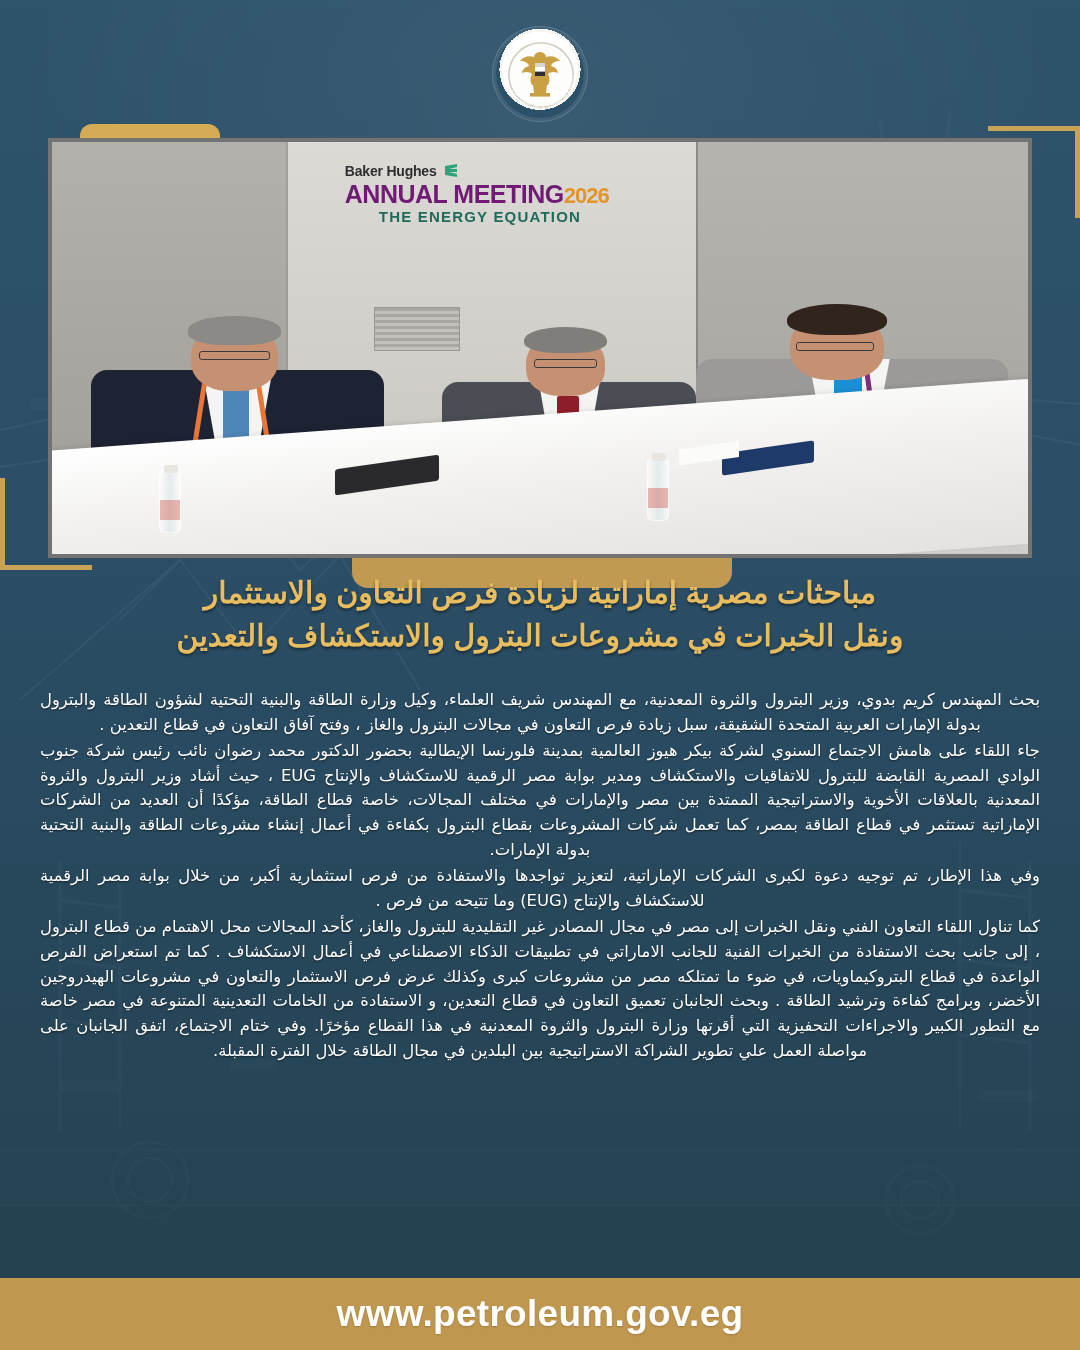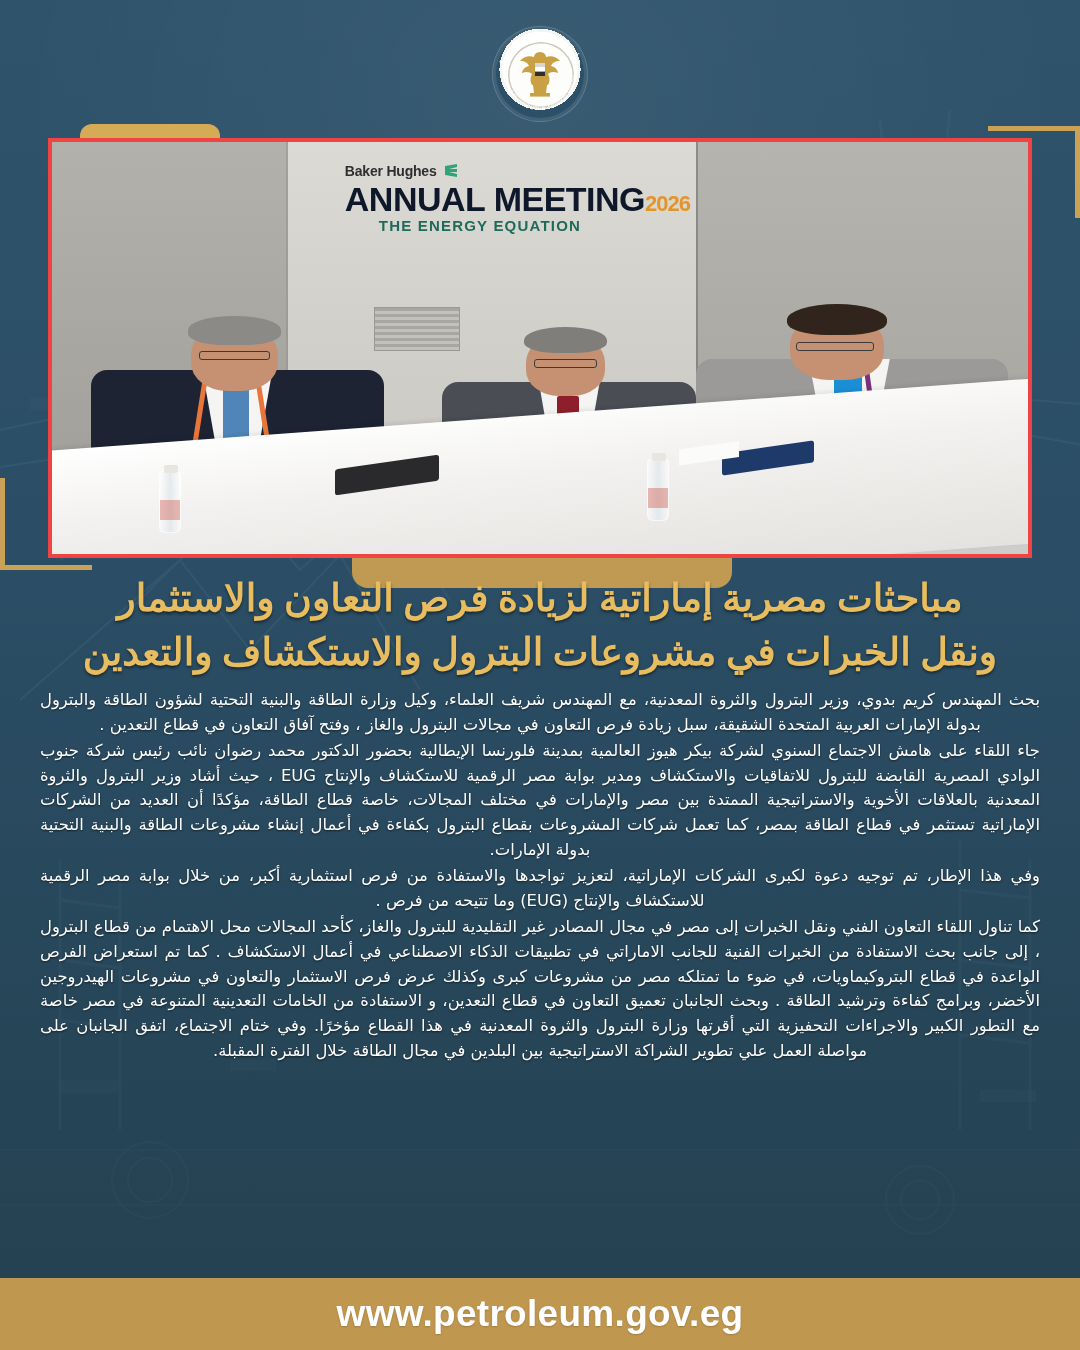"Baker Hughes" #photo { border: 4px solid #ef4444 -> 4px solid #737373 }
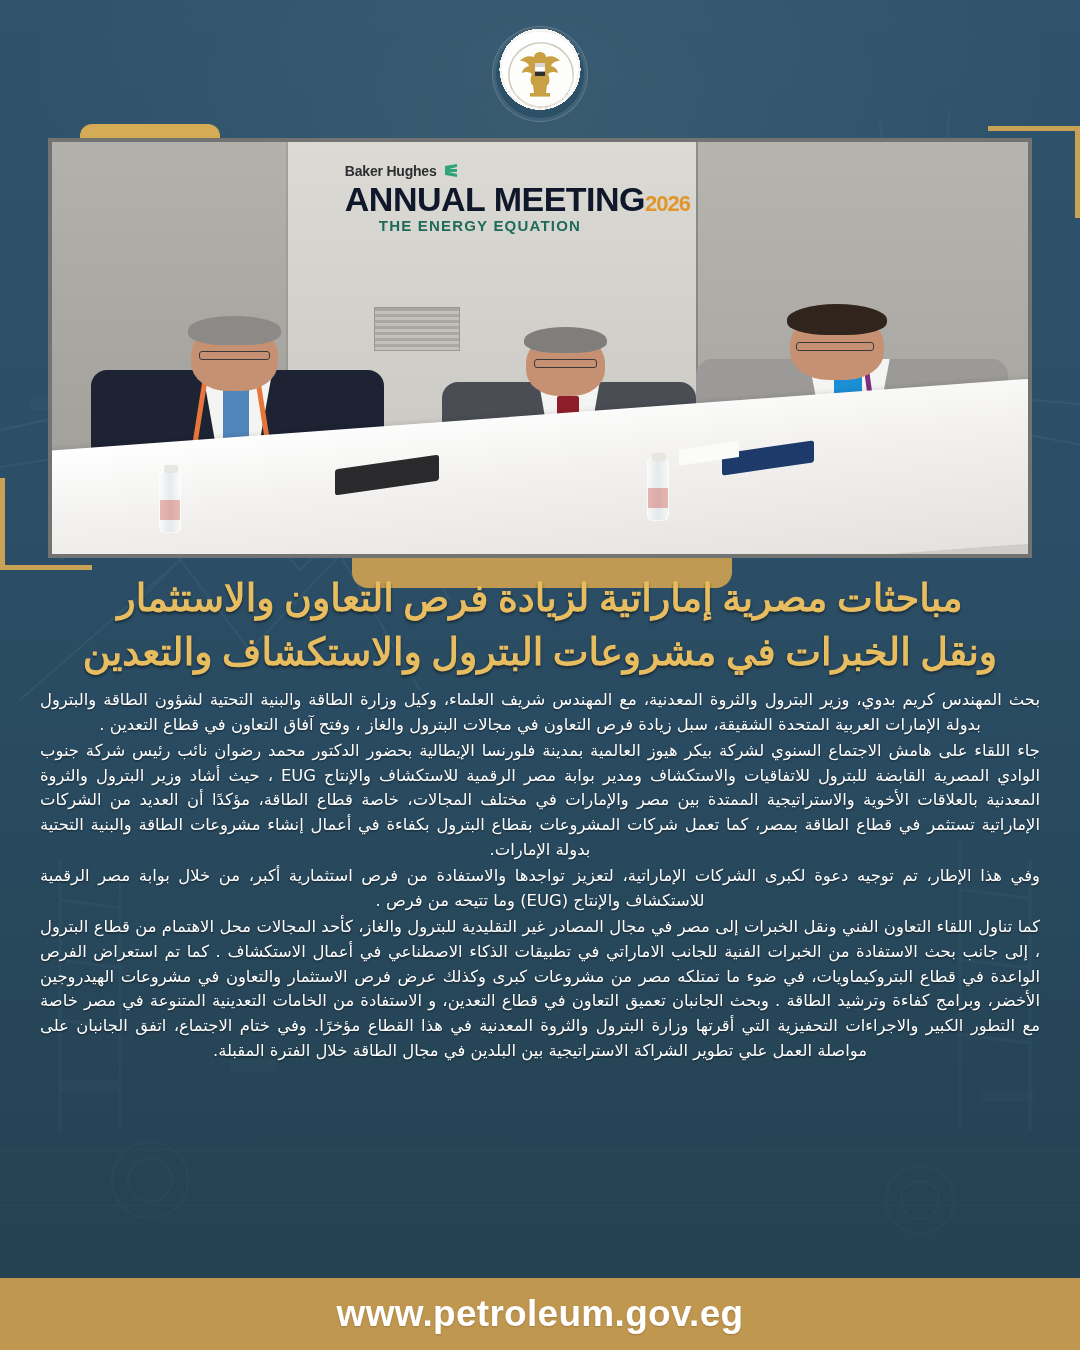"ANNUAL MEETING" .am-txt { color: #0f172a -> #701a75; font-size: 34px -> 25px }
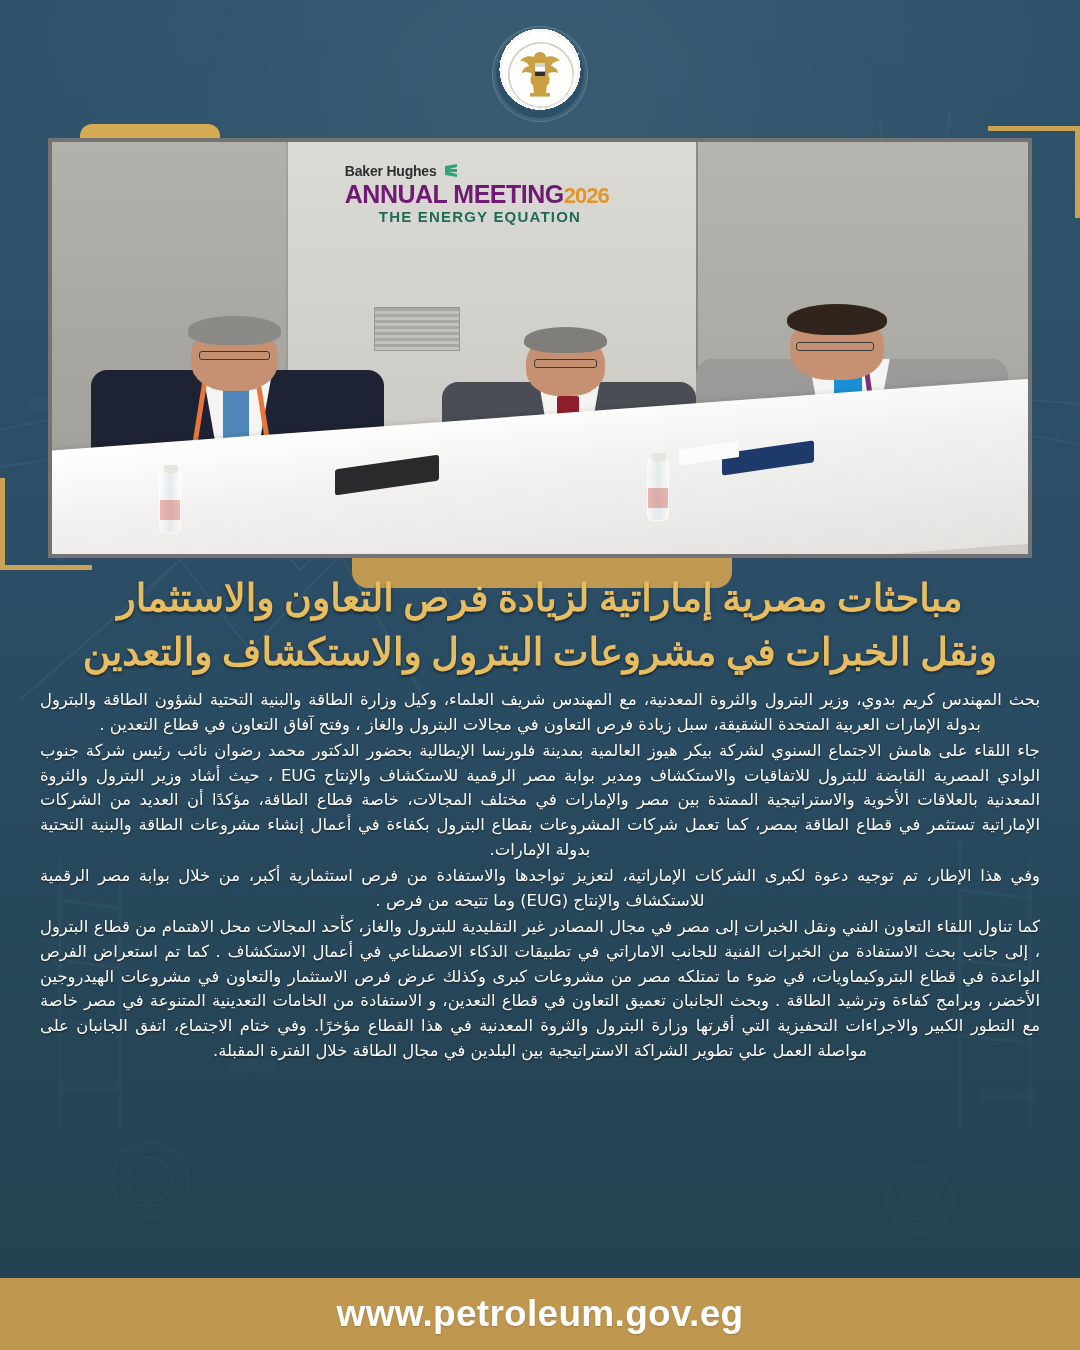"مباحثات مصرية إماراتية لزيادة فرص" #headline .hl { font-family: Liberation Serif, serif -> Liberation Sans, sans-serif; font-size: 38px -> 30px }
